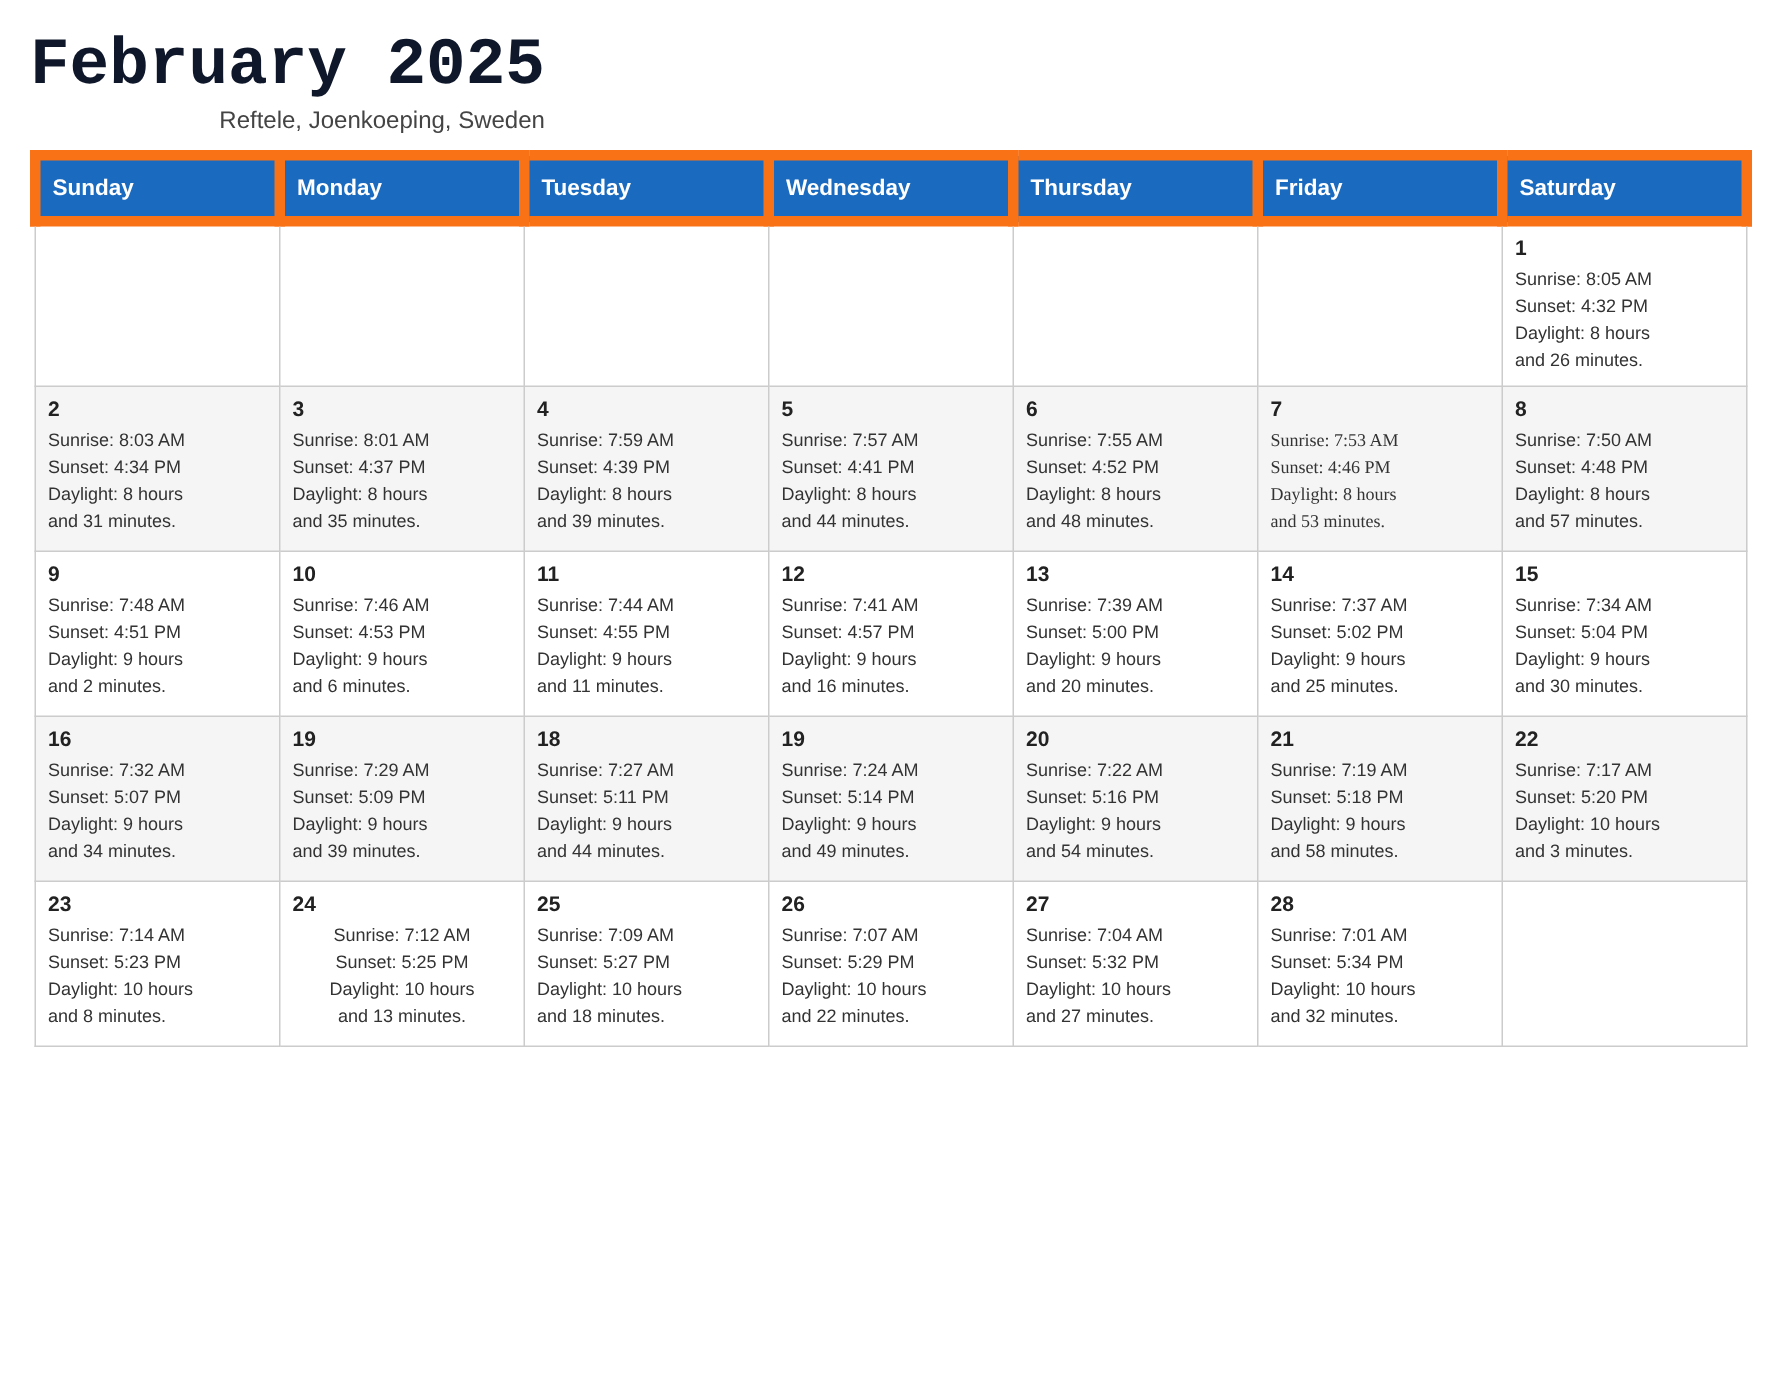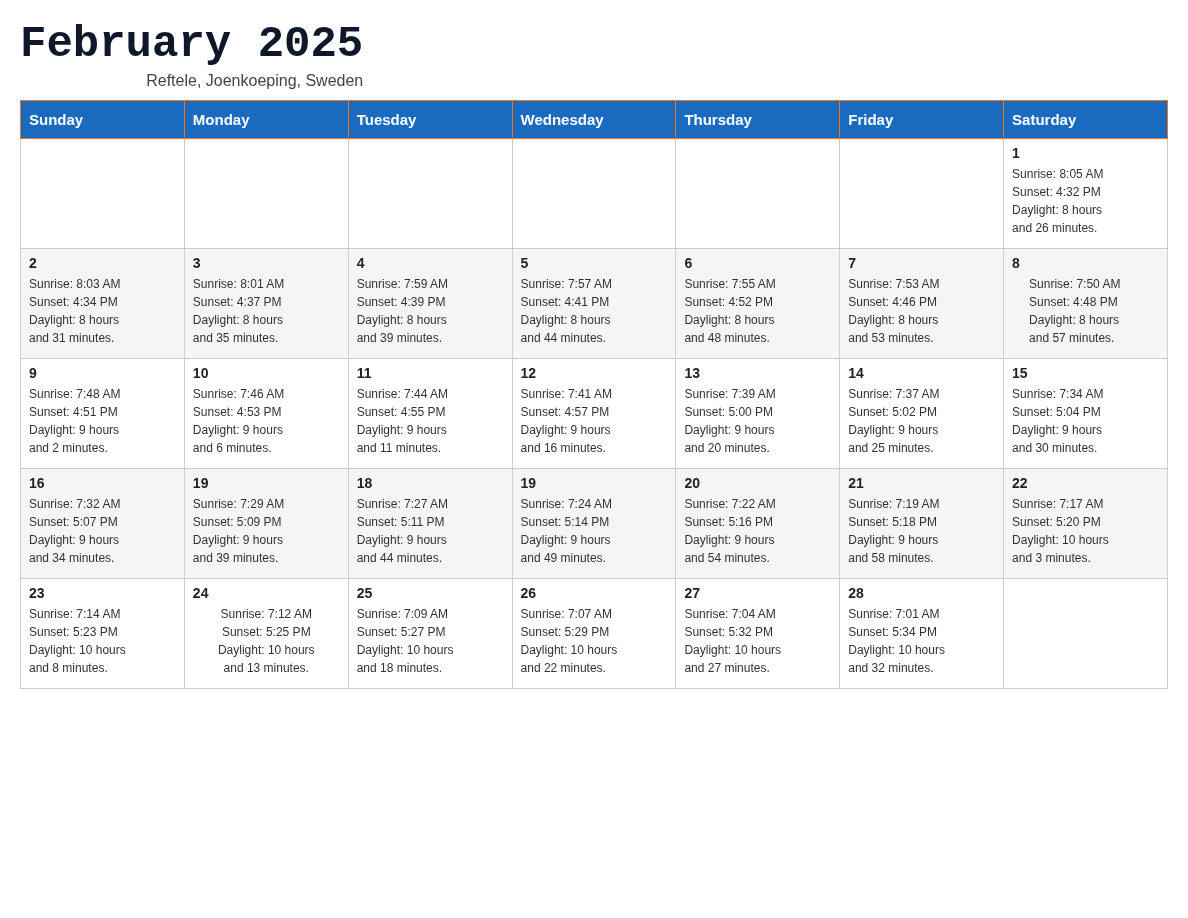"Sunday" .calendar th { border: 1px solid #f97316 -> 7px solid #f97316 }
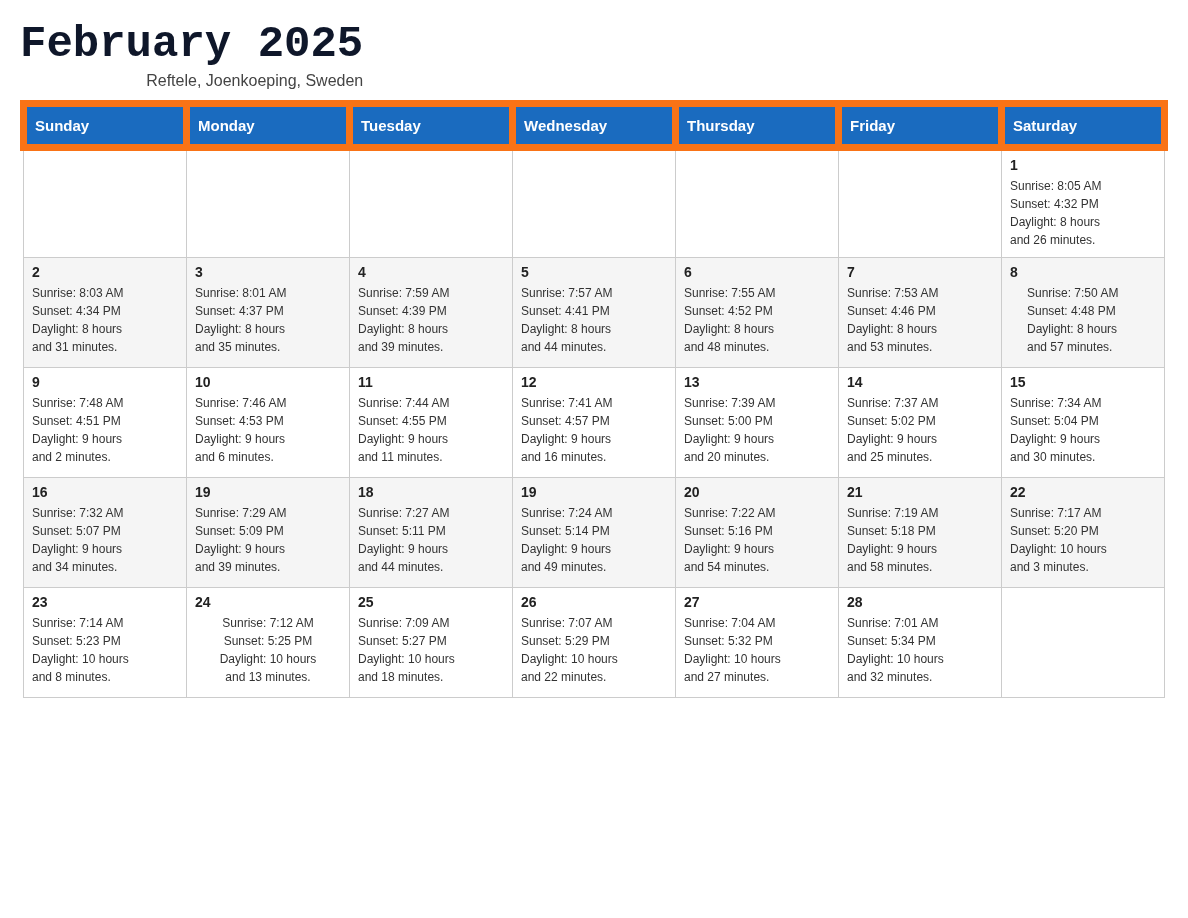"Sunrise: 7:53 AM" div.day-info { font-family: none -> Liberation Serif, serif }
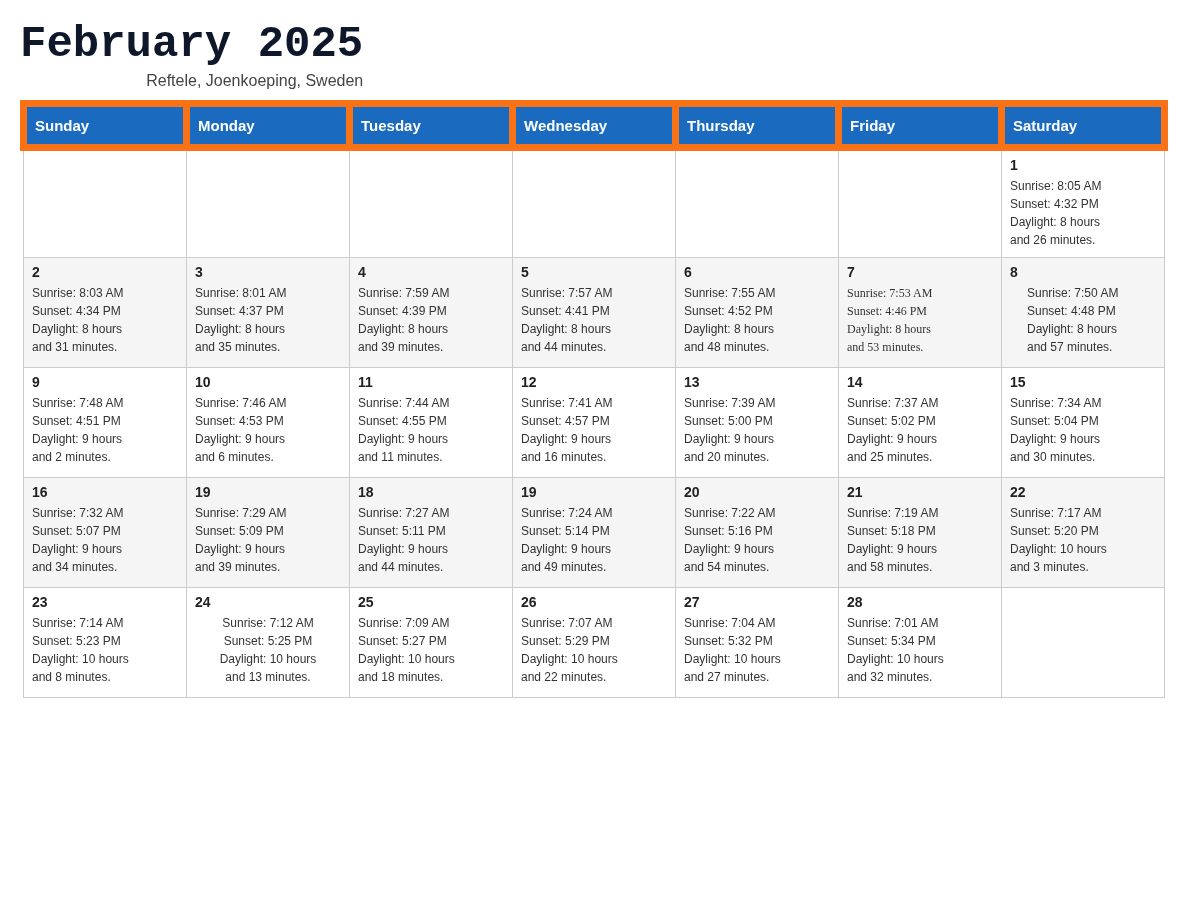"Sunrise: 7:50 AM" div.day-info { margin-left: 17px -> none }
